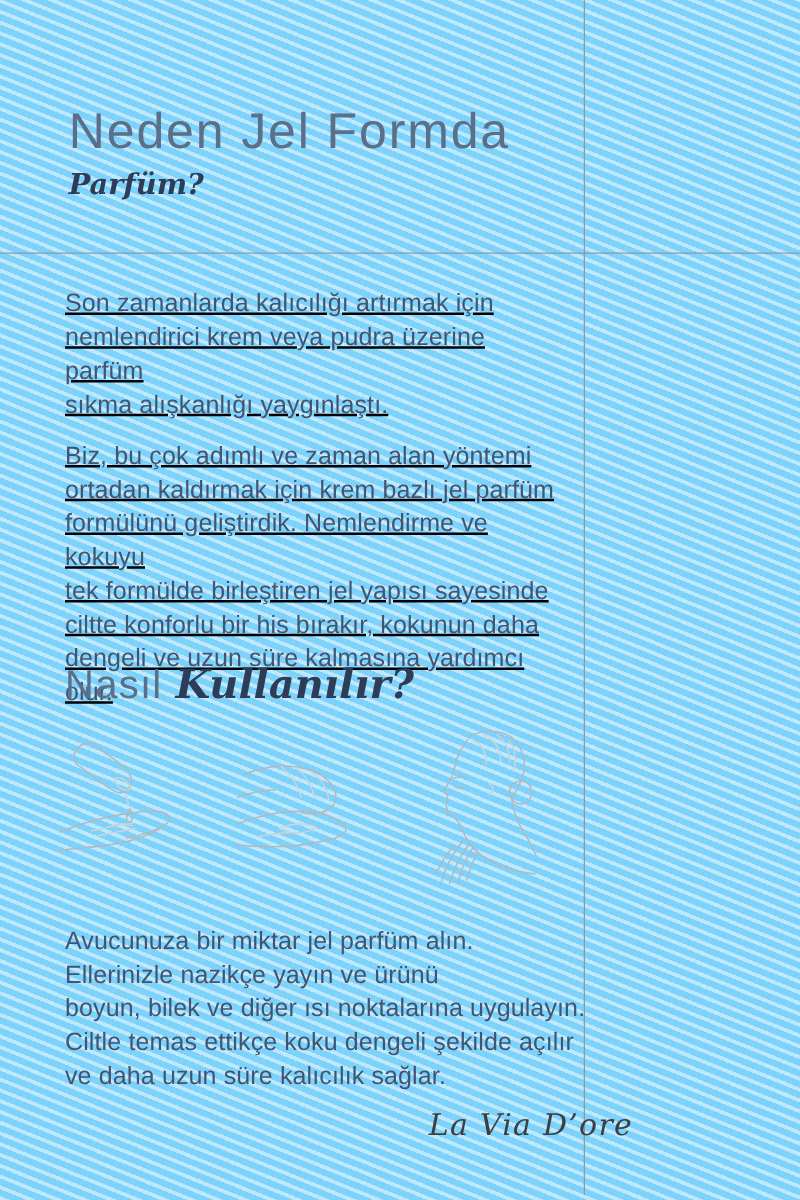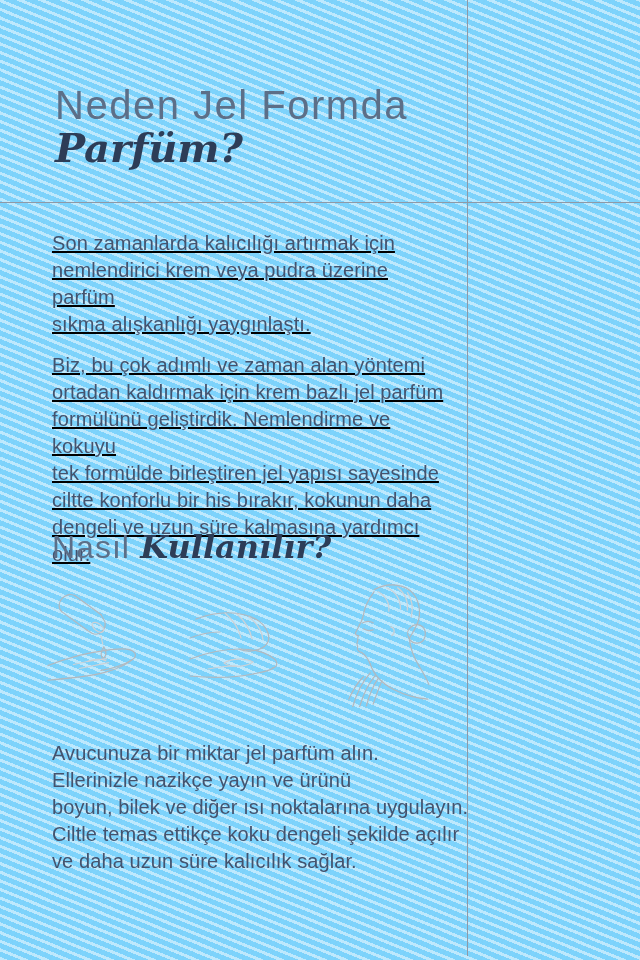"Parfüm?" .title-serif { font-size: 40px -> 23px }
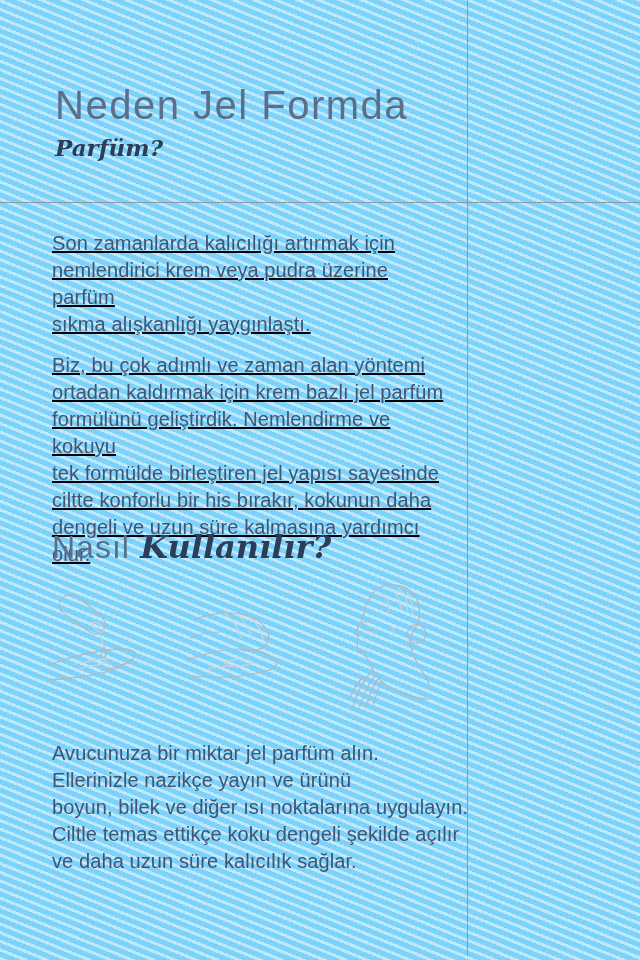"La Via D’ore" div.logo { html: none -> <div>La Via D’ore</div> }
